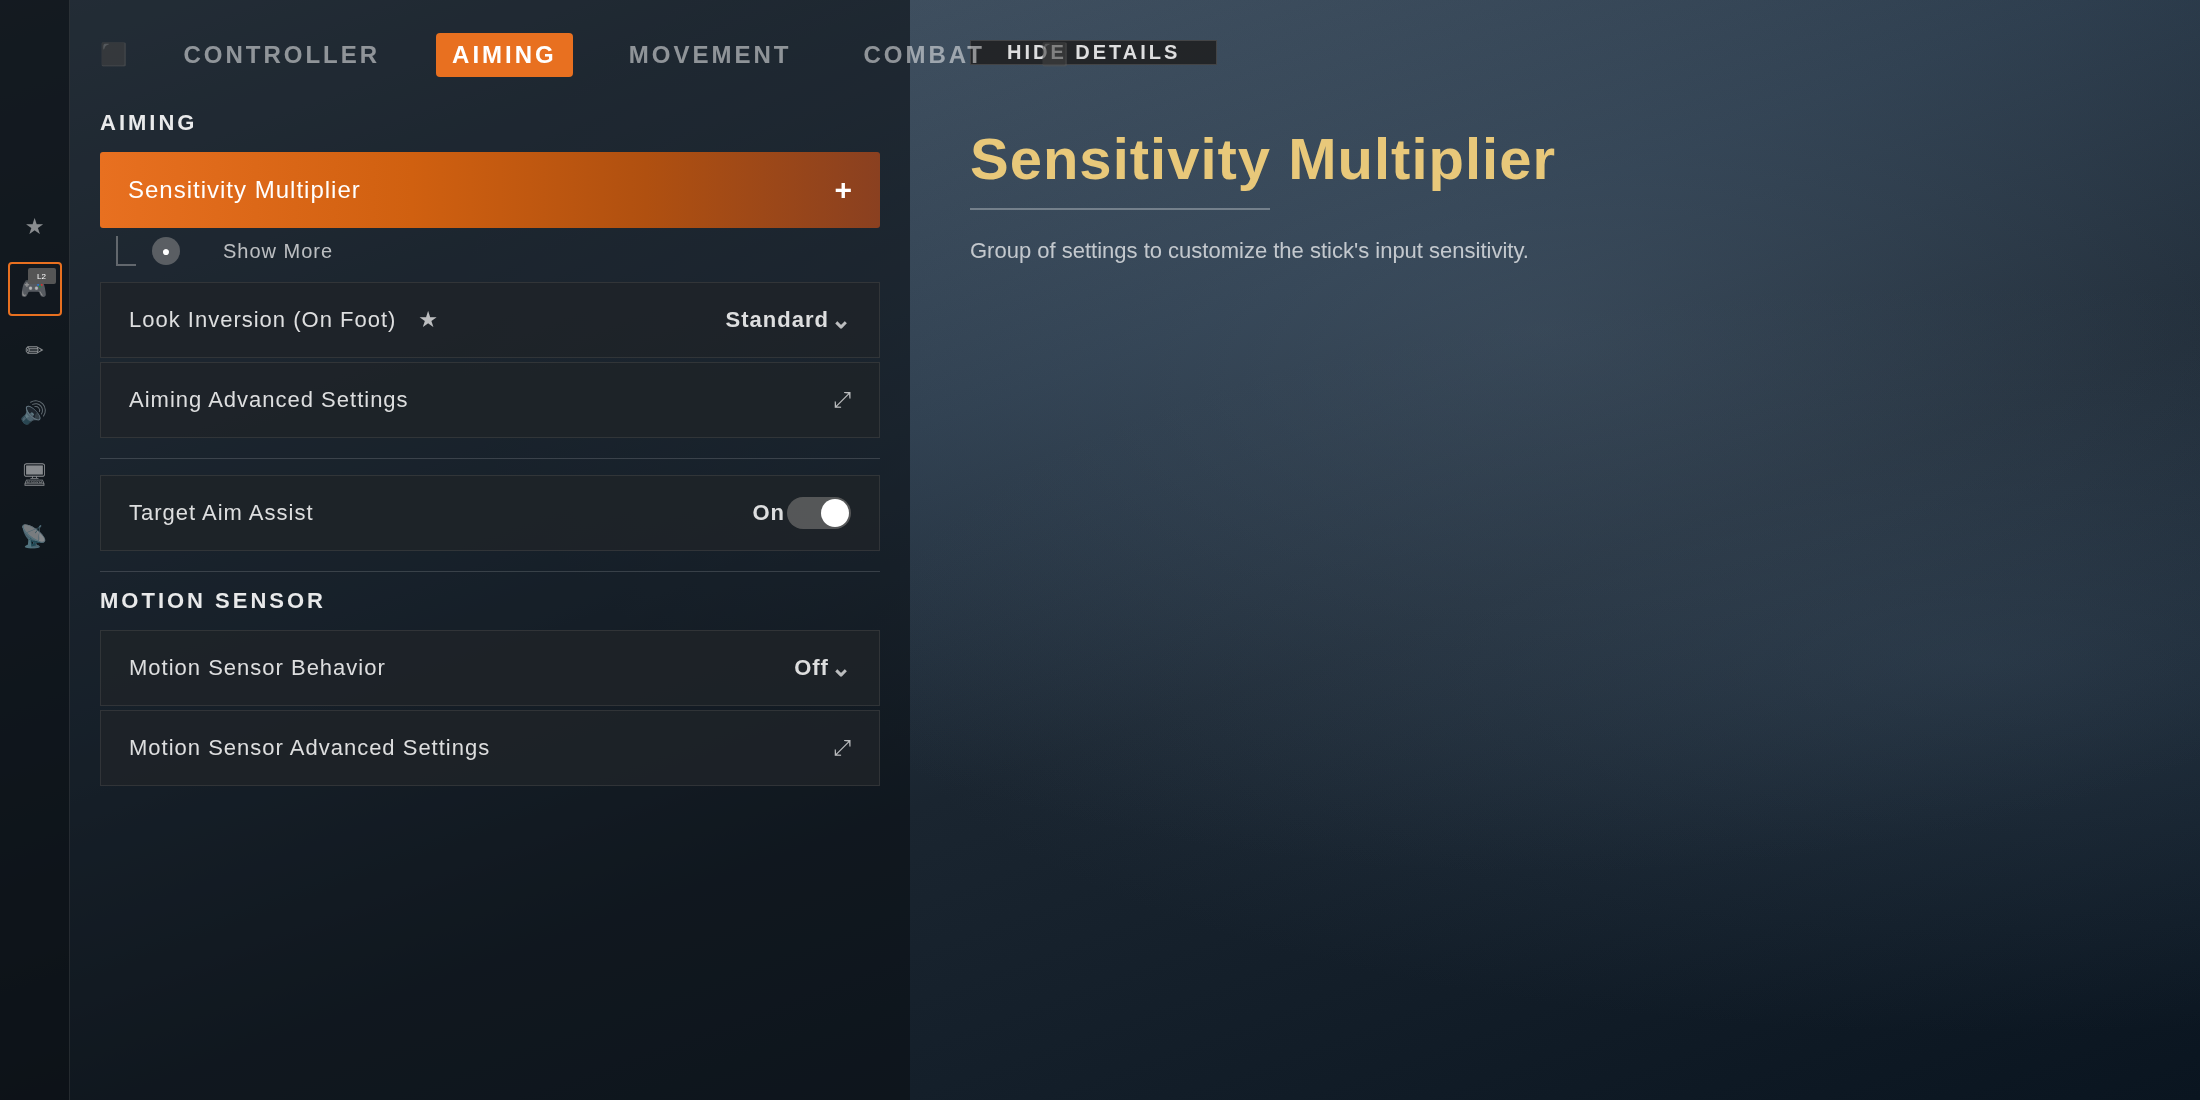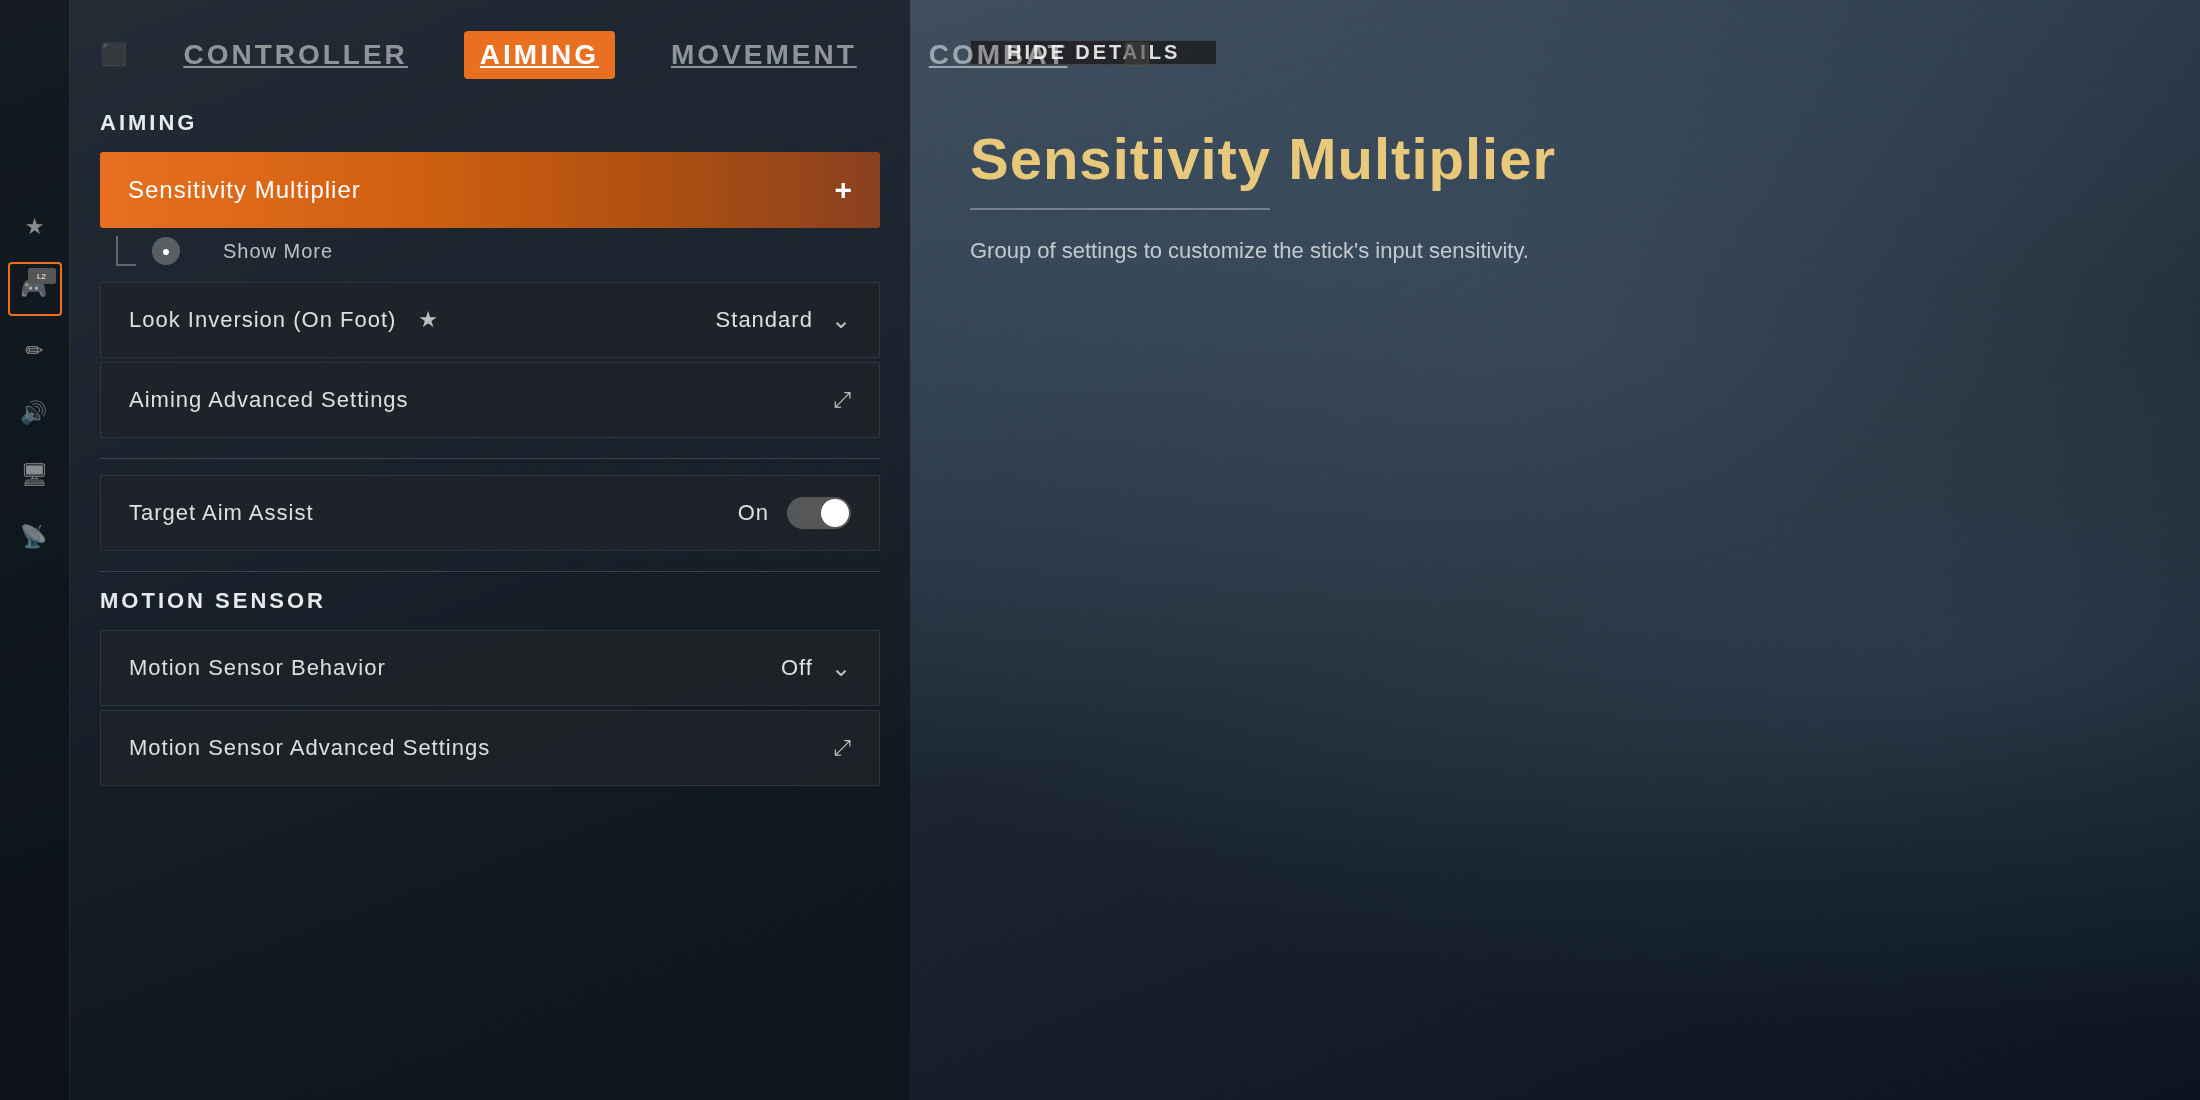"CONTROLLER" .nav-tab { font-size: 28px -> 24px; text-decoration: underline -> none }
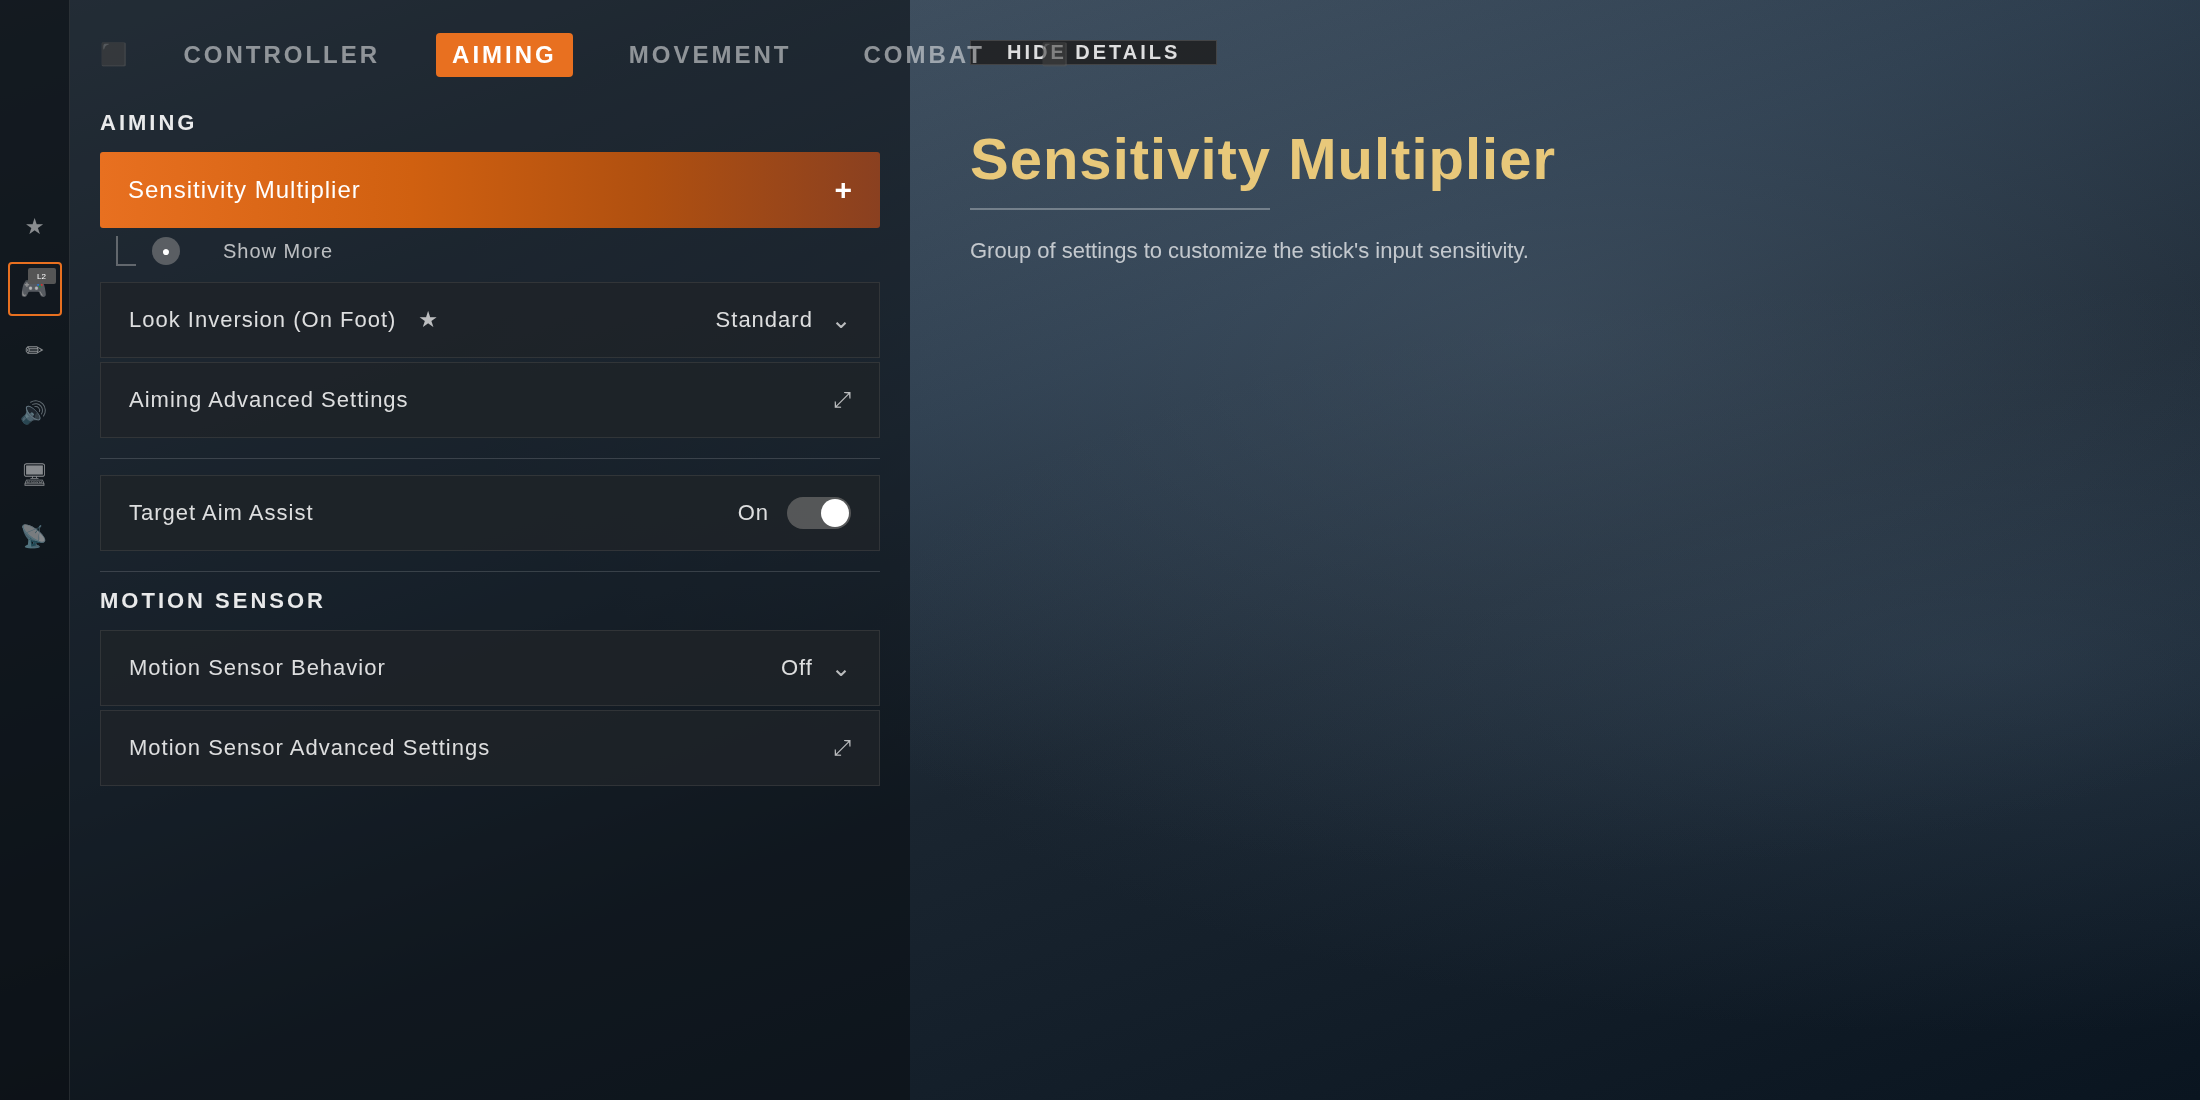"Standard" .setting-value { font-weight: none -> bold; gap: 18px -> 2px }
